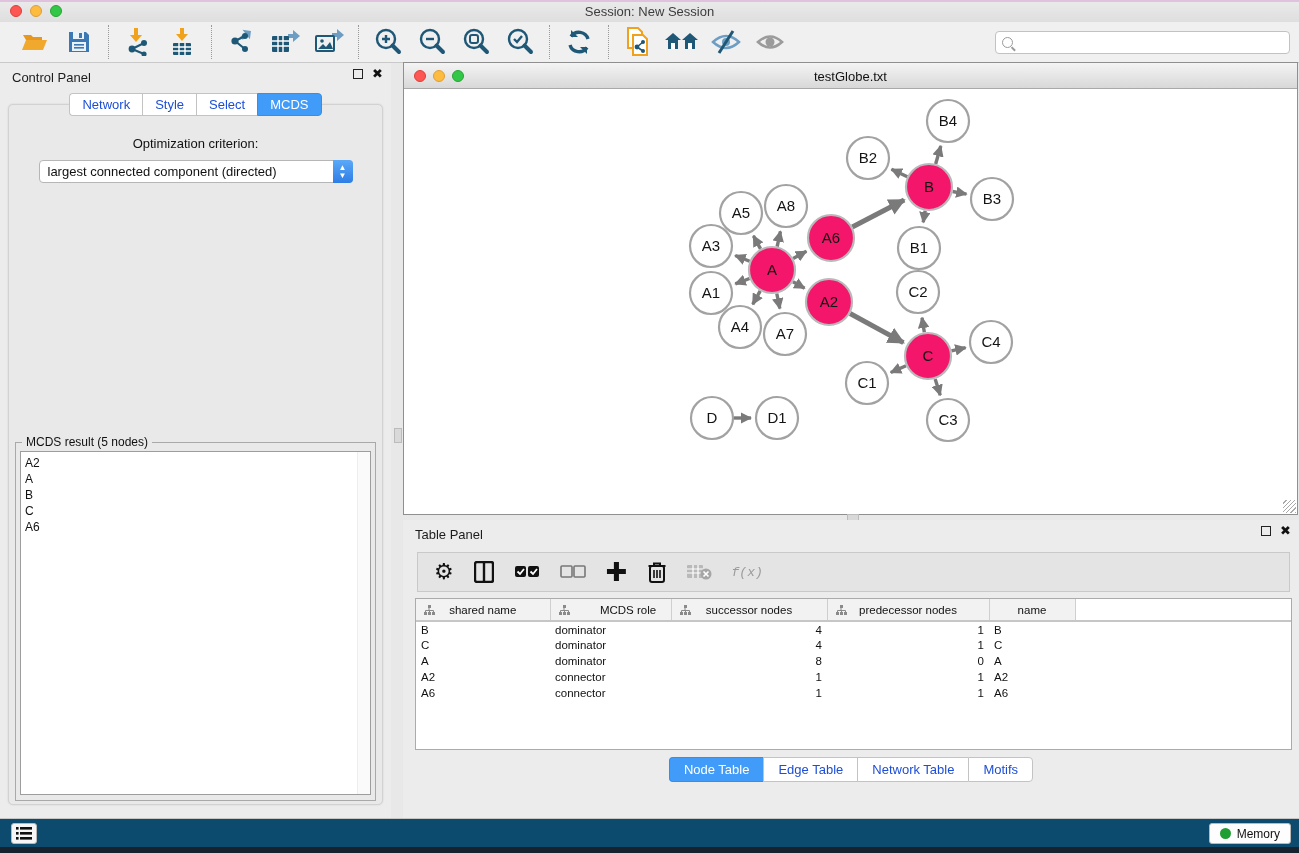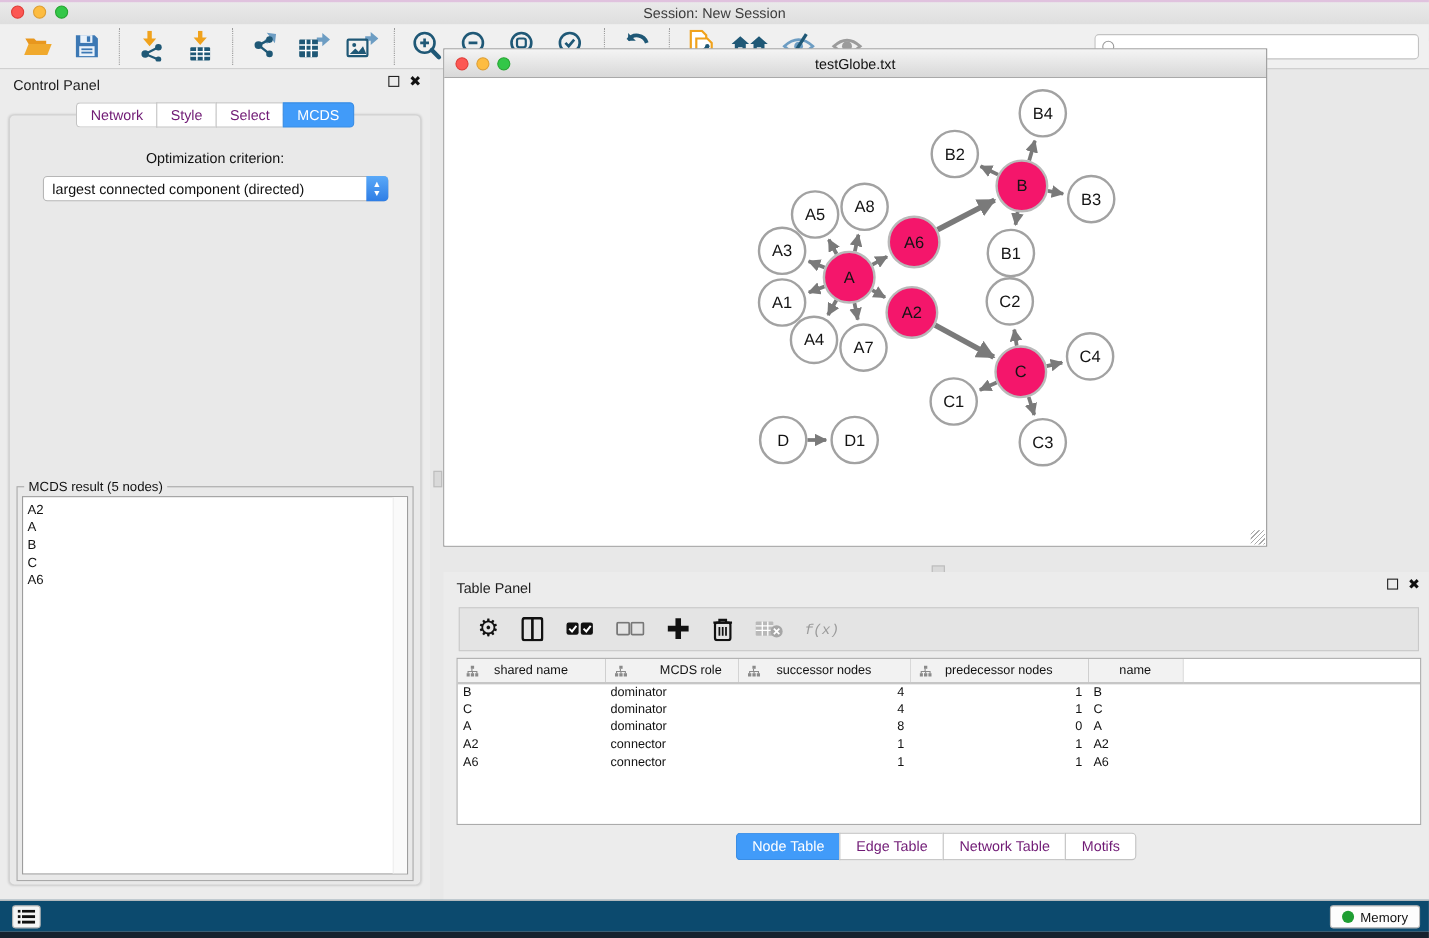"testGlobe.txt" .net-window { top: 44px -> 62px; width: 749px -> 895px }
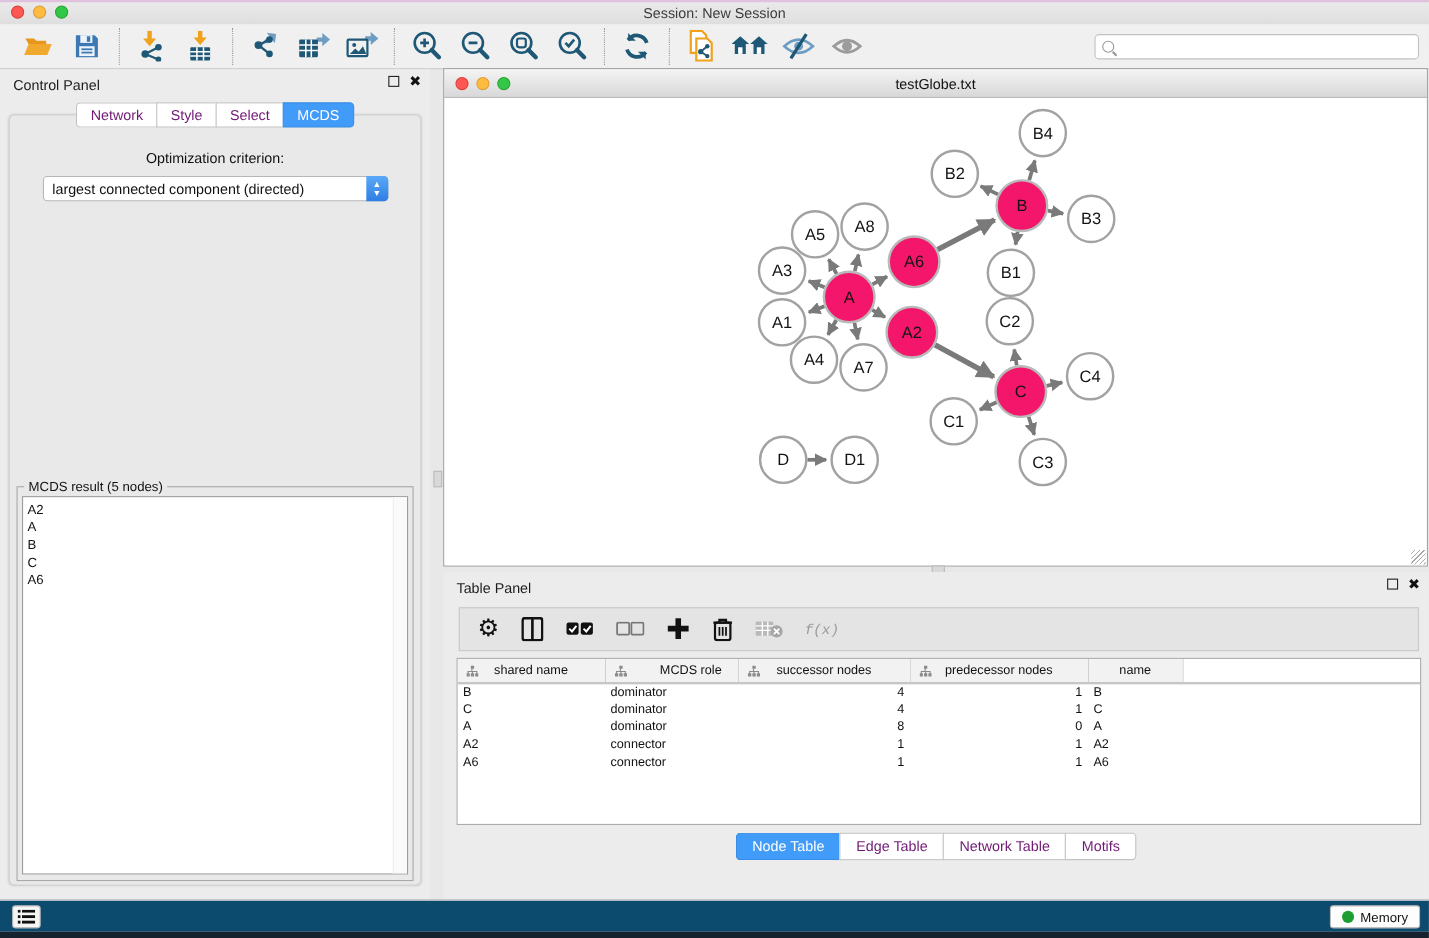"Network" .tab { color: #701a75 -> #1d4ed8 }
